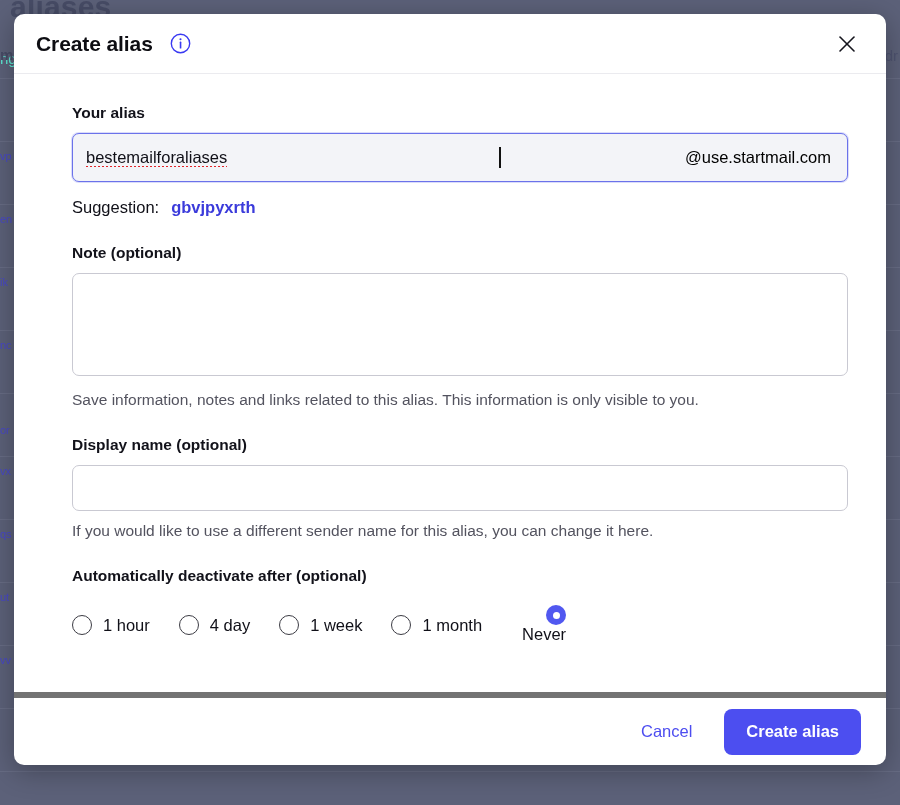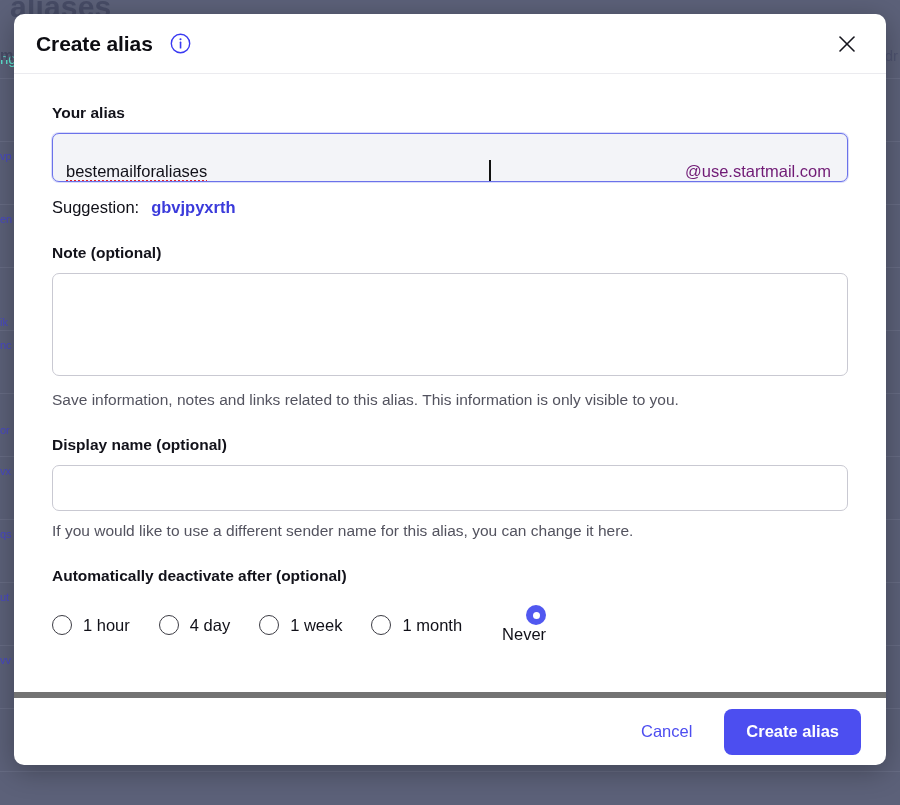"Your alias" .modal-body { padding: 30px 38px 0 38px -> 30px 38px 0 58px }
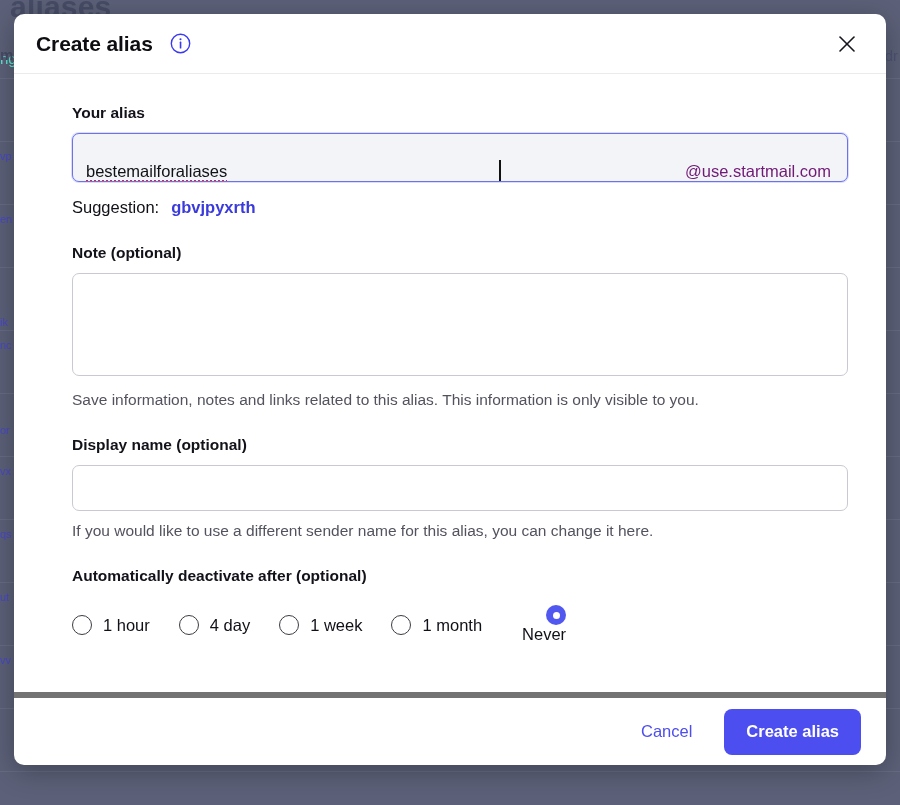"bestemailforaliases" .alias-wrap { align-items: flex-end -> center }
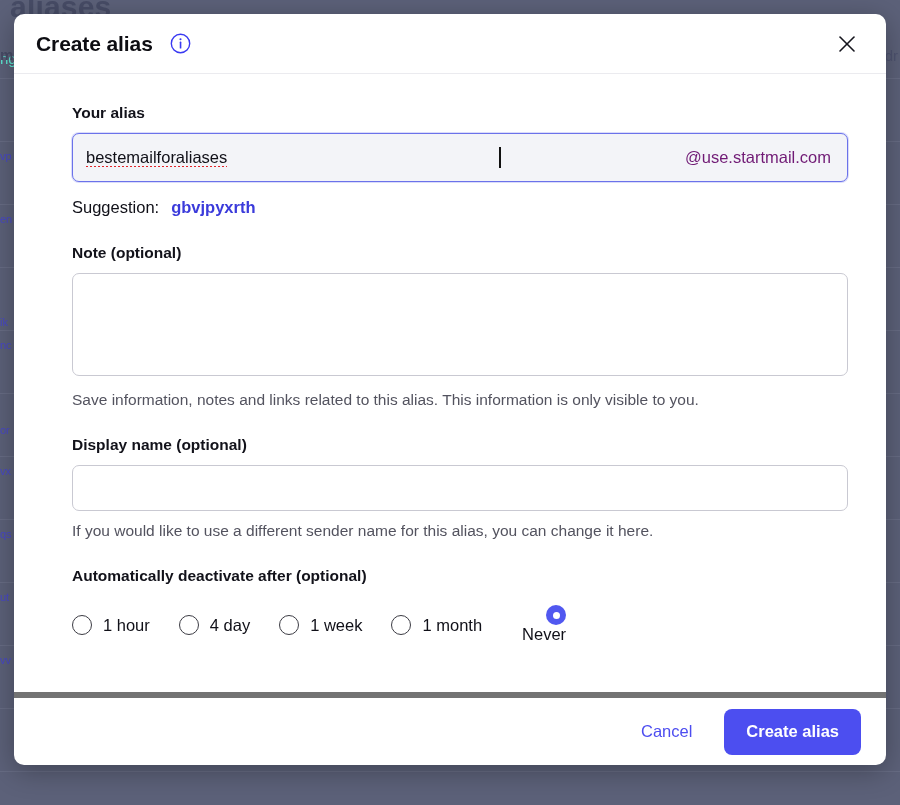"@use.startmail.com" .alias-domain { color: #701a75 -> #000000 }
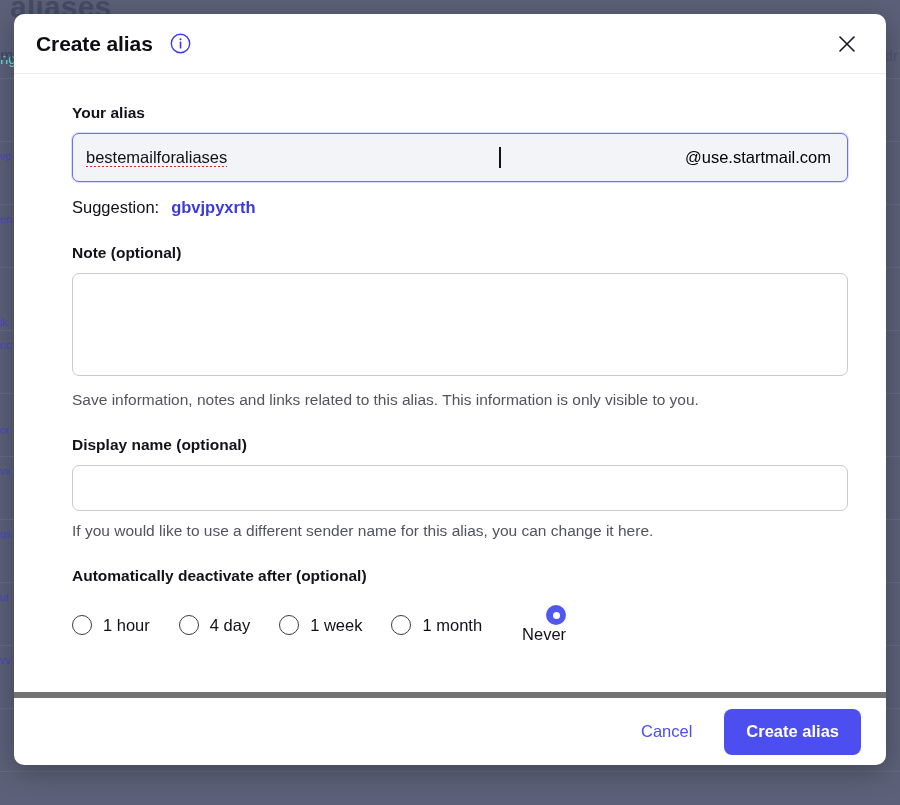"ik" div.bg-alias { margin-top: 40px -> none }
